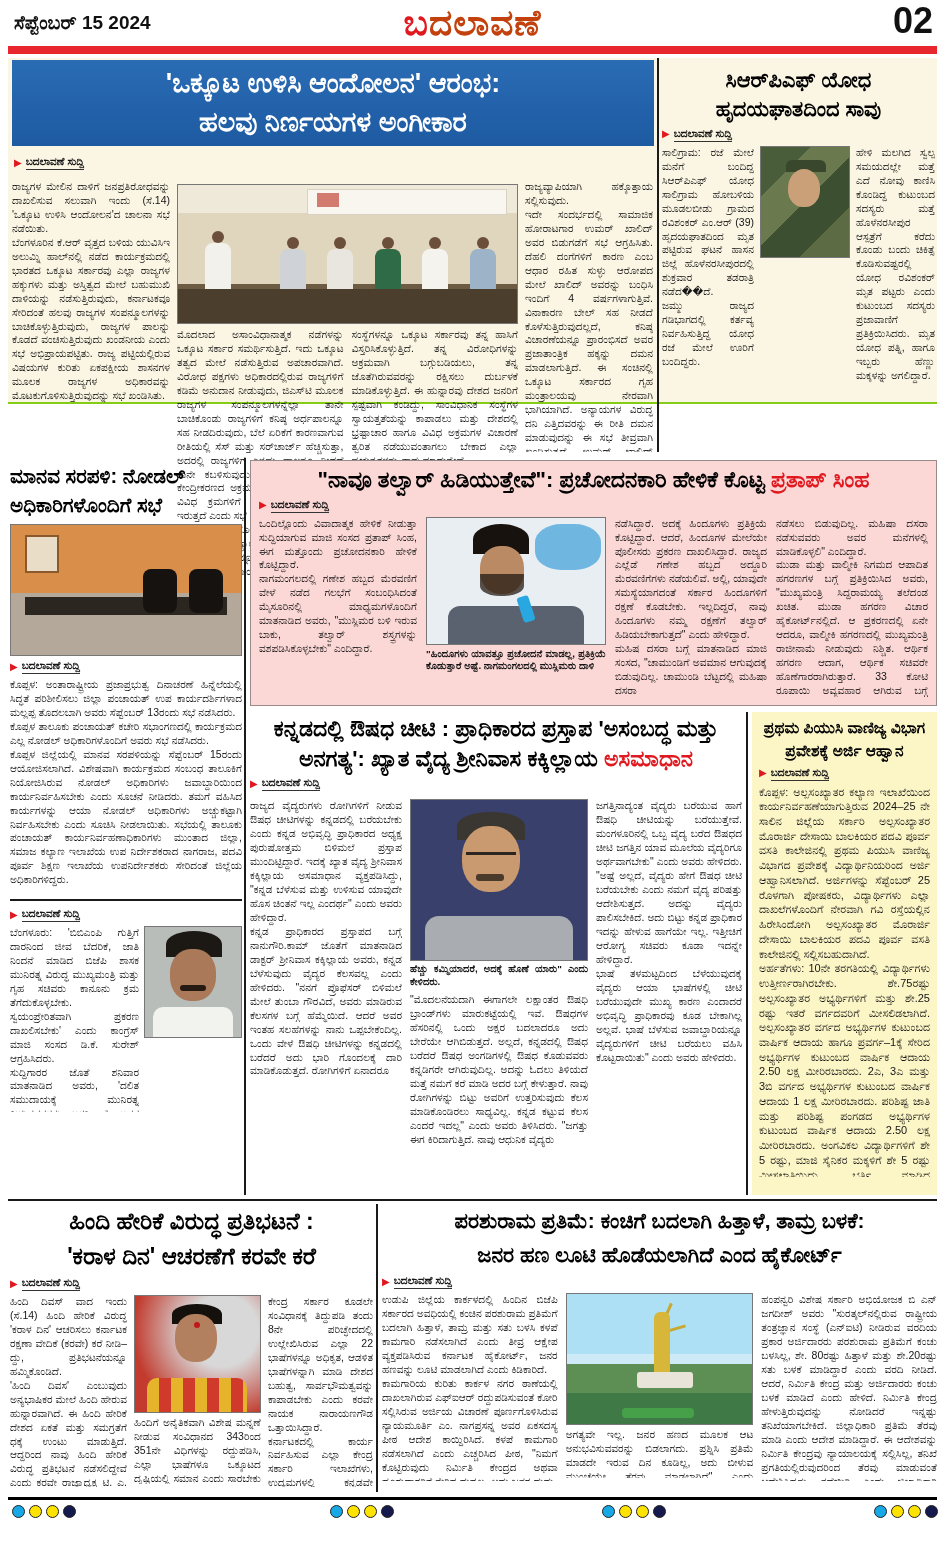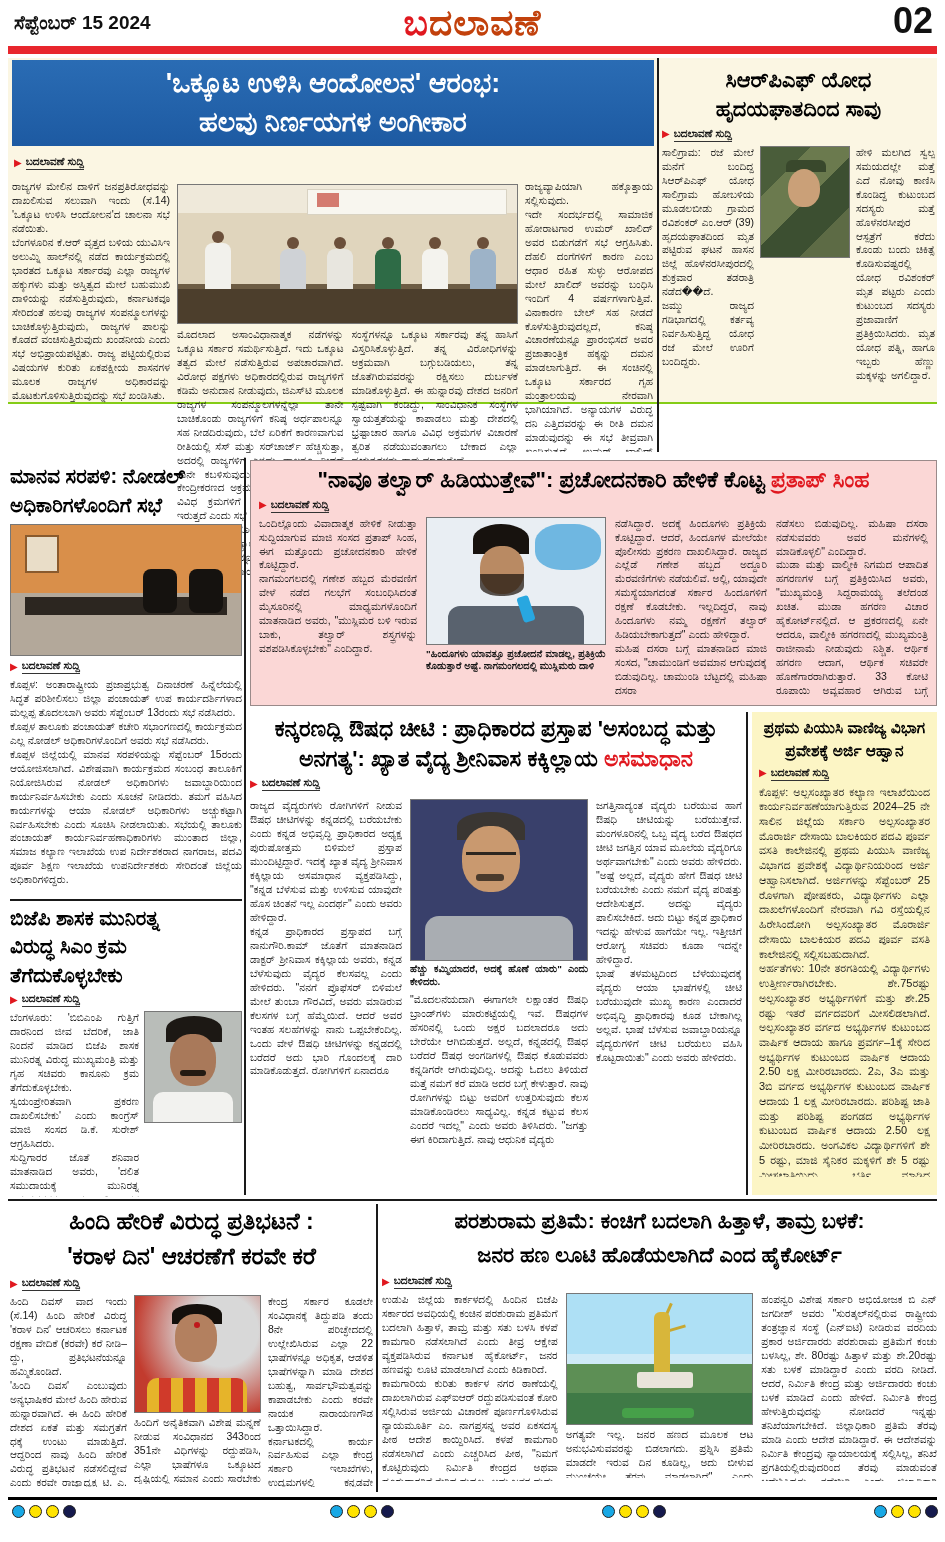"ಕನ್ಕರಣದ್ಲಿ ಔಷಧ ಚೀಟಿ : ಪ್ರಾಧಿಕಾರದ" span { text: ಕನ್ಕರಣದ್ಲಿ -> ಕನ್ನಡದಲ್ಲಿ }
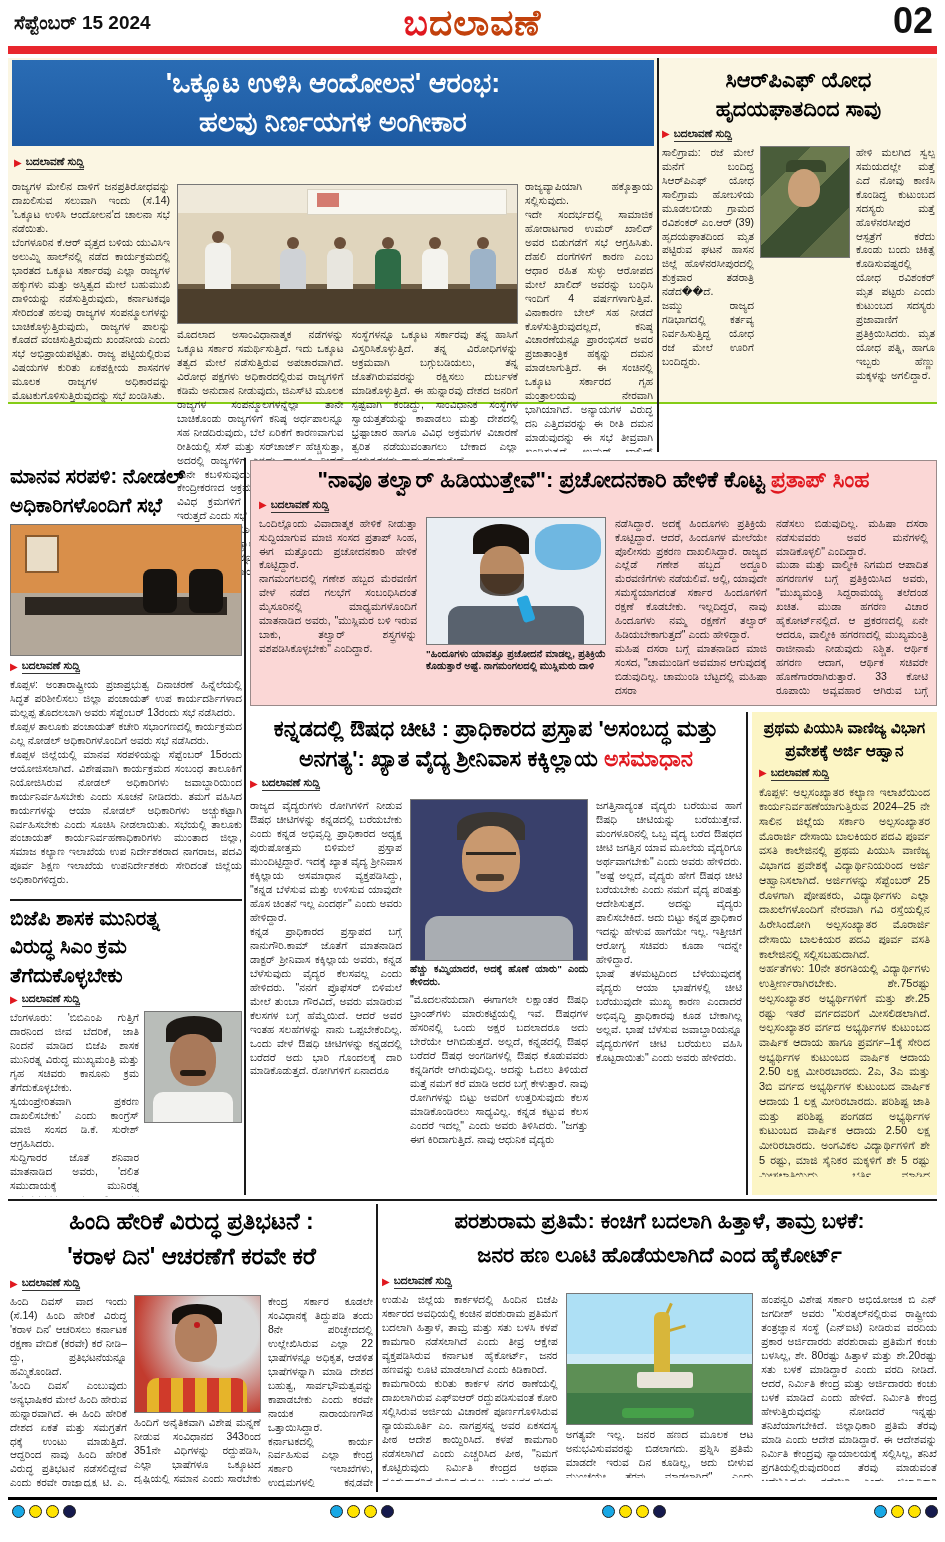"ಬಿಜೆಪಿ ಶಾಸಕ ಮುನಿರತ್ನ" div.kn-head { html: <div>ಬಿಜೆಪಿ ಶಾಸಕ ಮುನಿರತ್ನ ವಿರುದ್ಧ ಸಿಎಂ ಕ್ರಮ ತೆಗೆದುಕೊಳ್ಳಬೇಕು</div> -> none }
